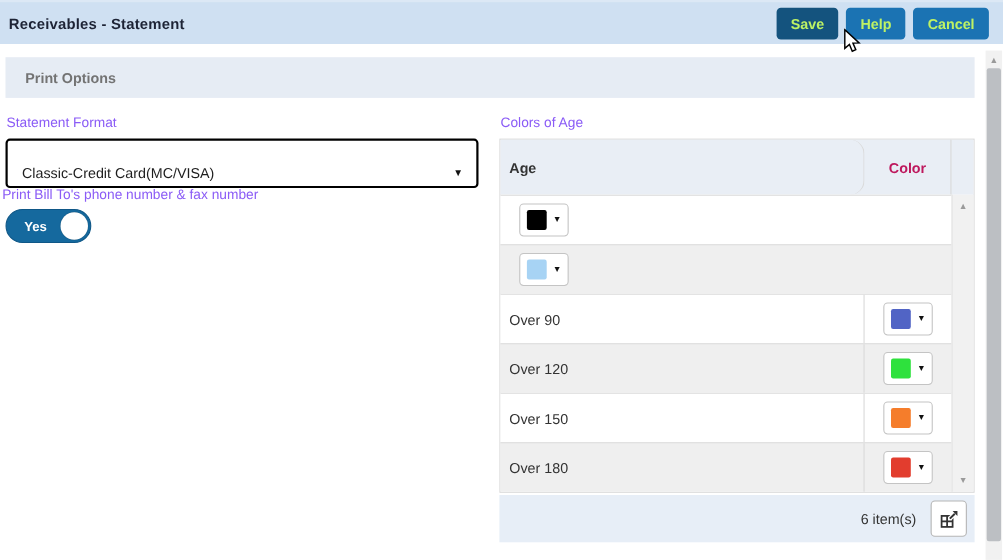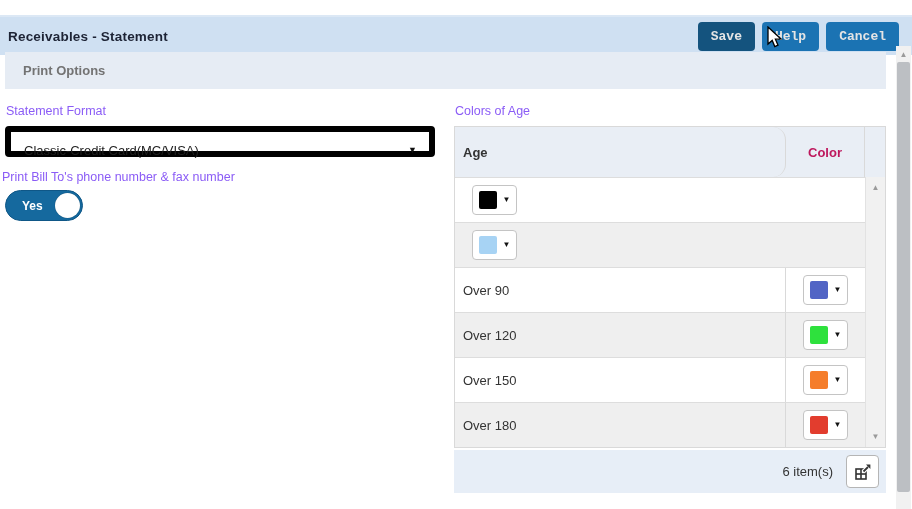"Receivables - Statement" .titlebar { top: 15px -> 0 }
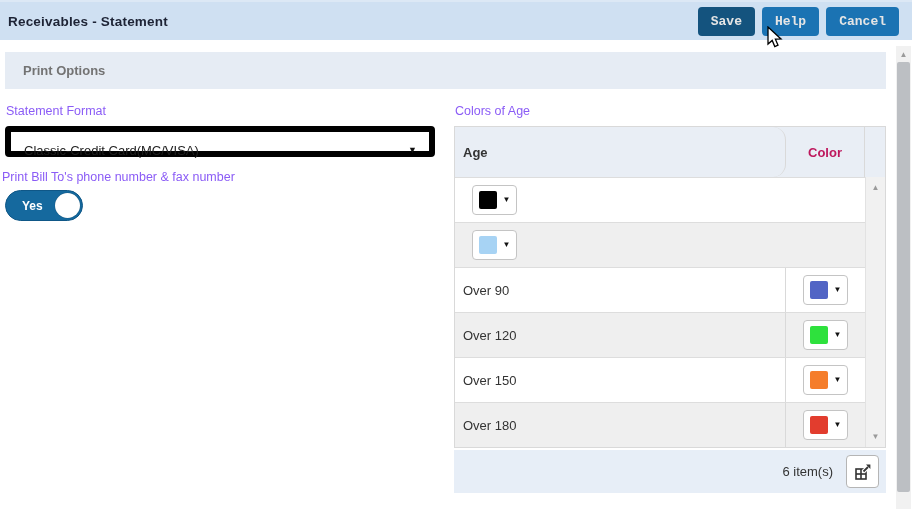"Save" .tbtn { color: #e5e5e5 -> #bef264; font-family: Liberation Mono, monospace -> Liberation Sans, sans-serif }
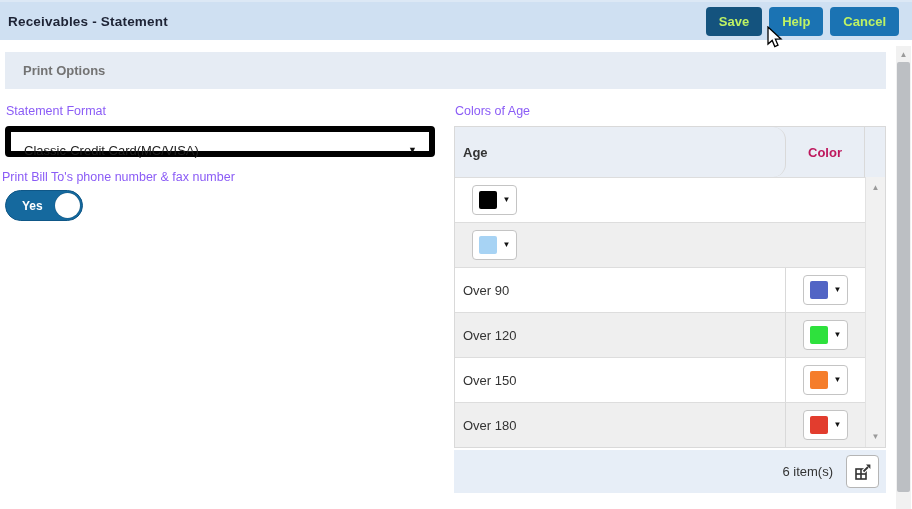"Classic-Credit Card(MC/VISA)" .select-box { border: 6px solid #000000 -> 2px solid #000000; height: 31px -> 45px }
